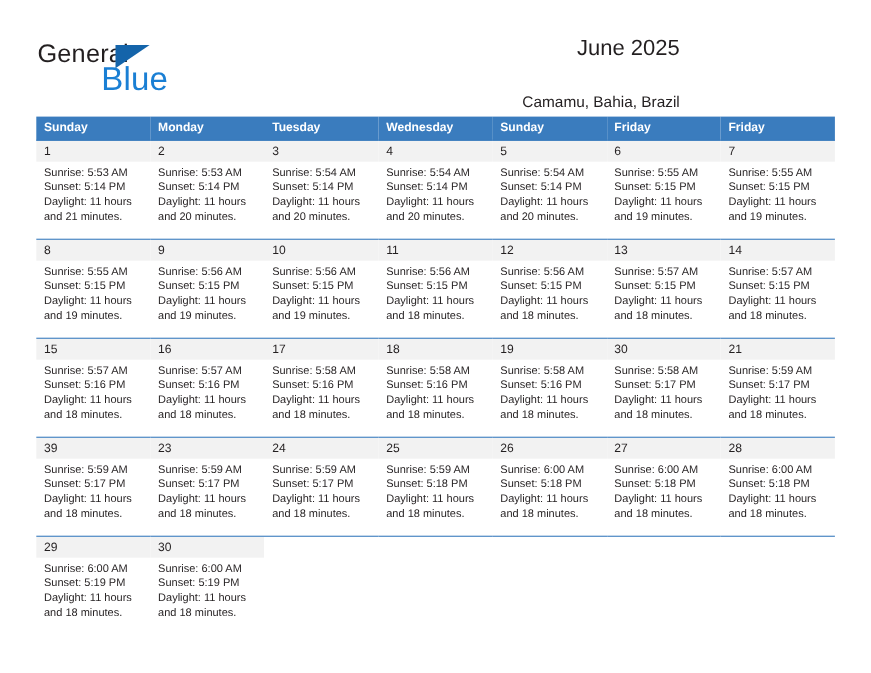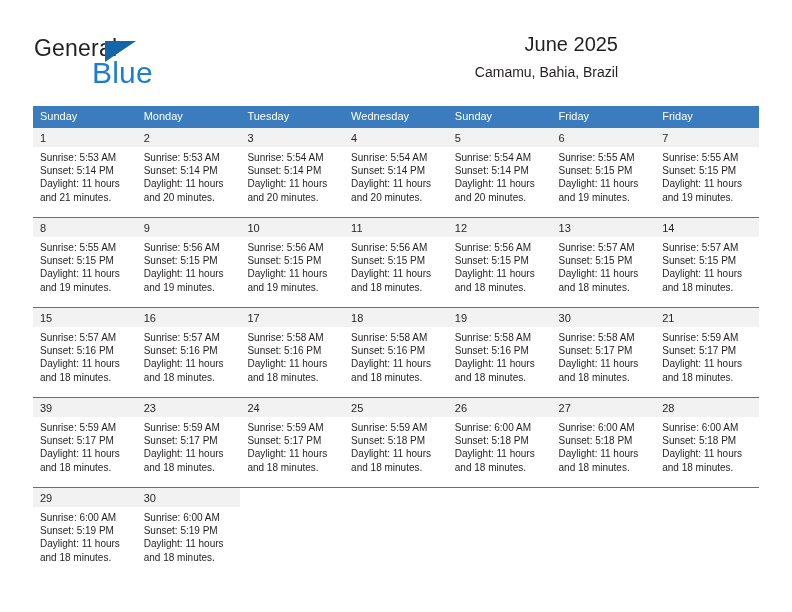"Camamu, Bahia, Brazil" .cal-subtitle { margin-top: 4px -> 24px }
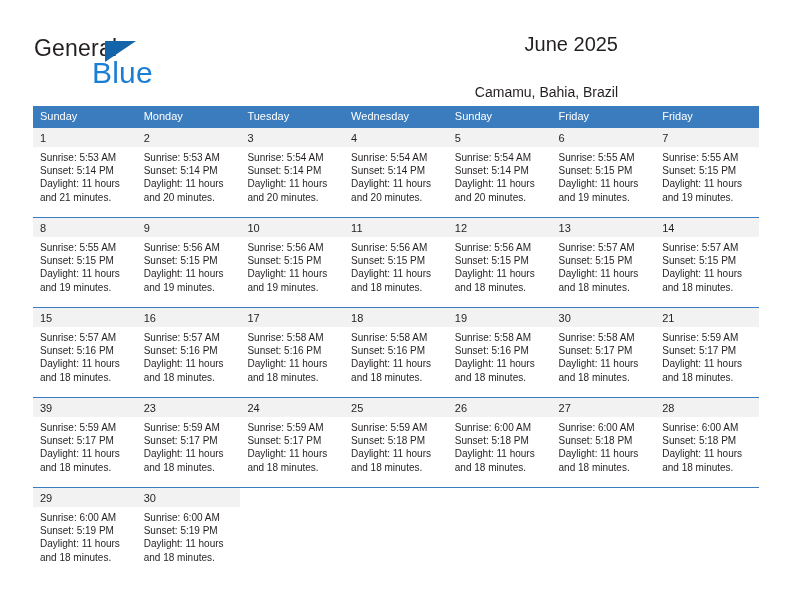"Sunday" .calendar th { font-weight: normal -> bold }
